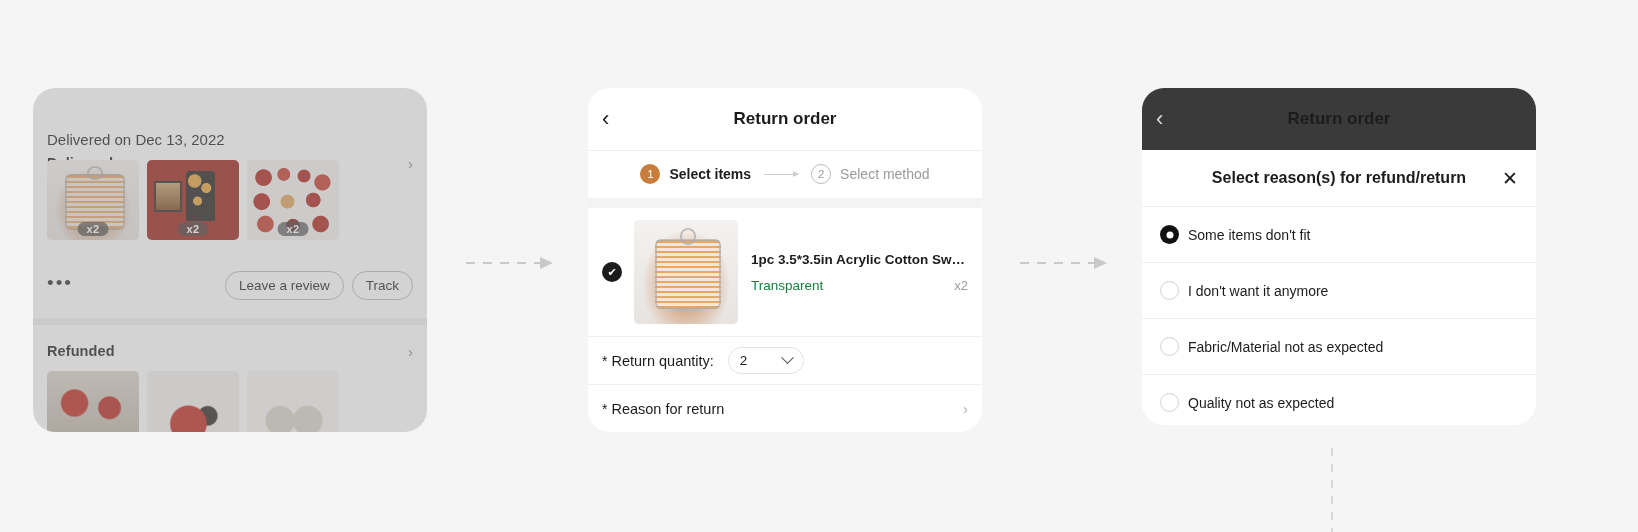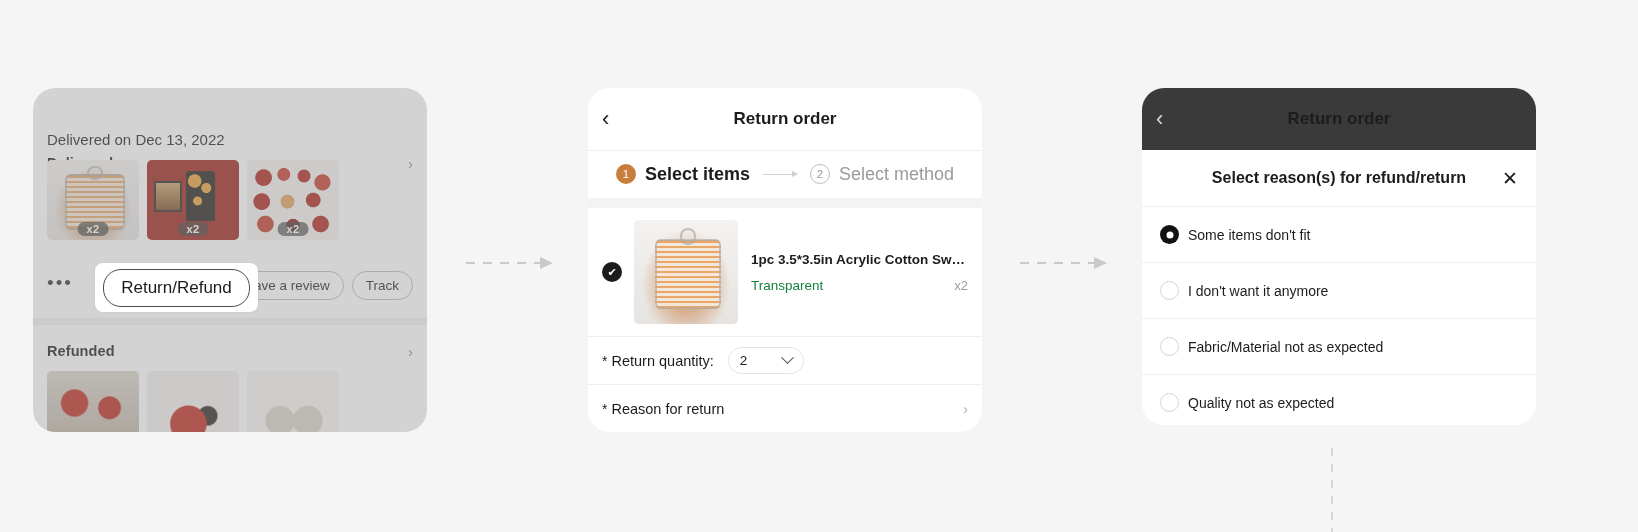"Select items" .step-label { font-size: 18px -> 14px }
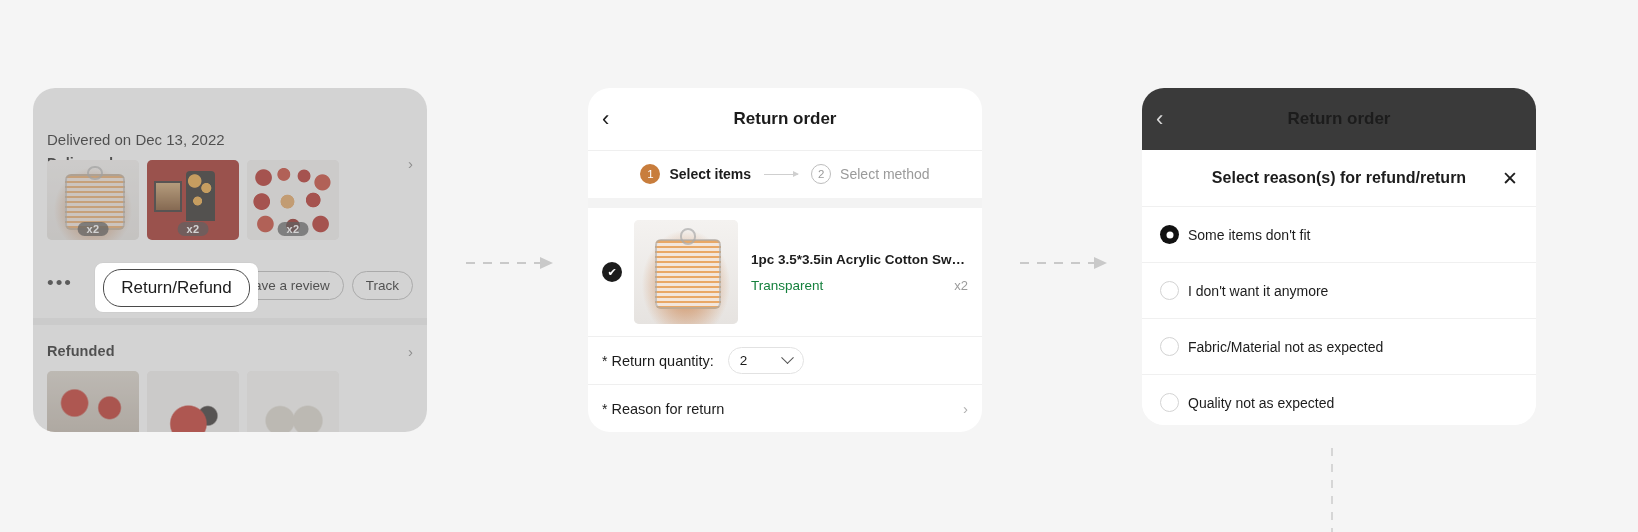"Return/Refund" div.highlight-box { html: <div> <button>Return/Refund</button> </div> -> none }
